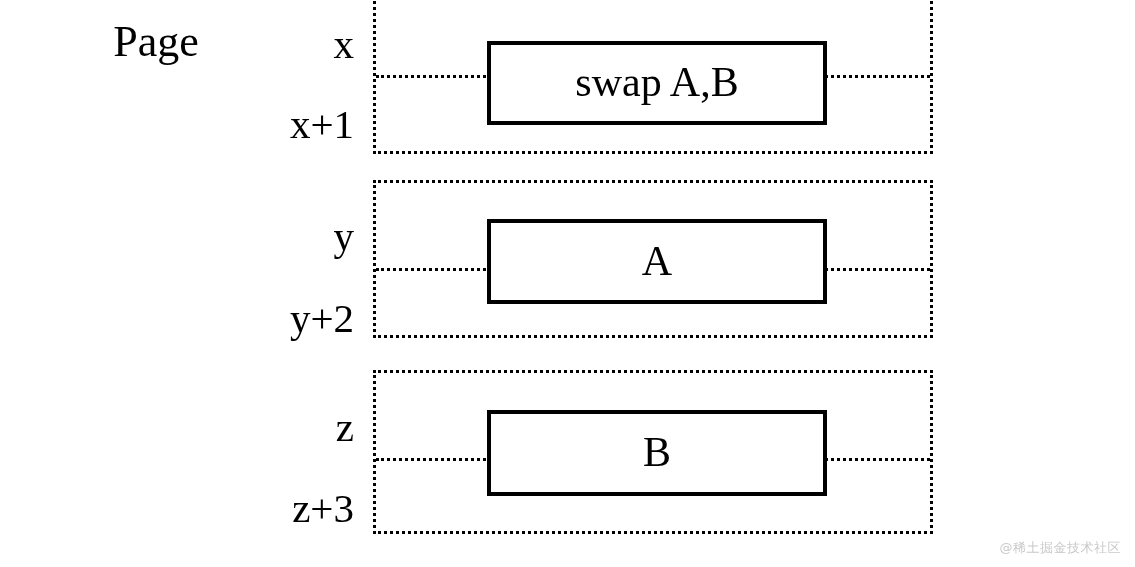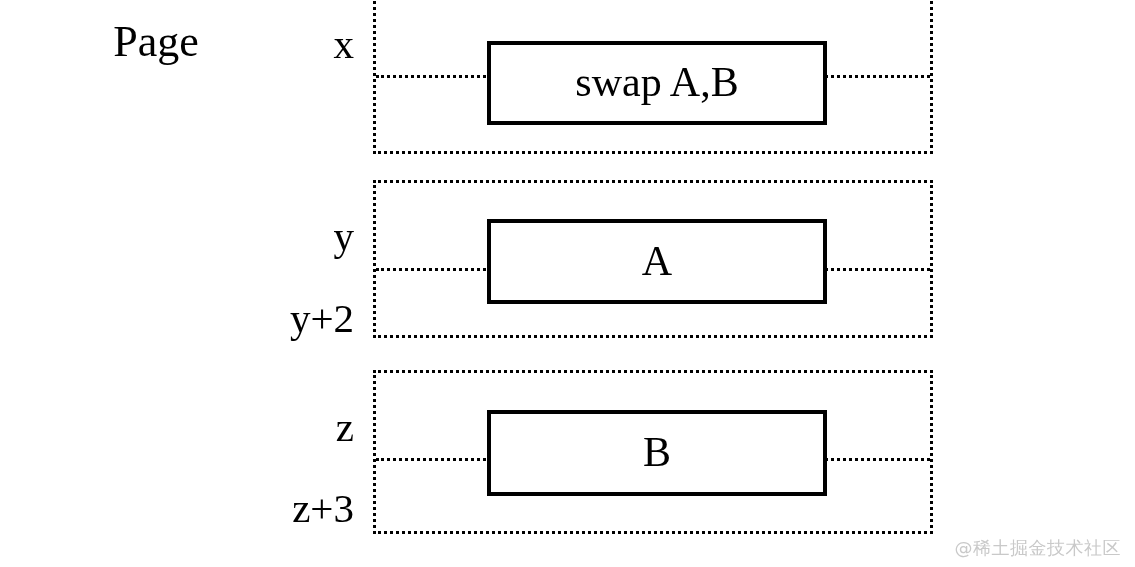"x+1" div.addr-label { html: none -> <div>x+1</div> }
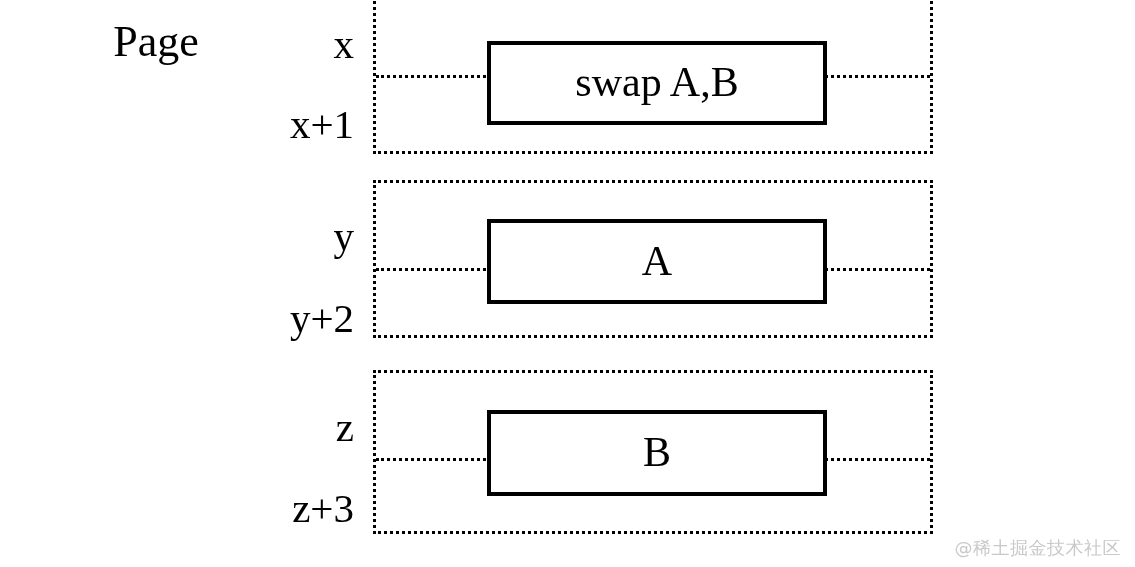"@稀土掘金技术社区" .watermark { font-size: 18px -> 13px }
